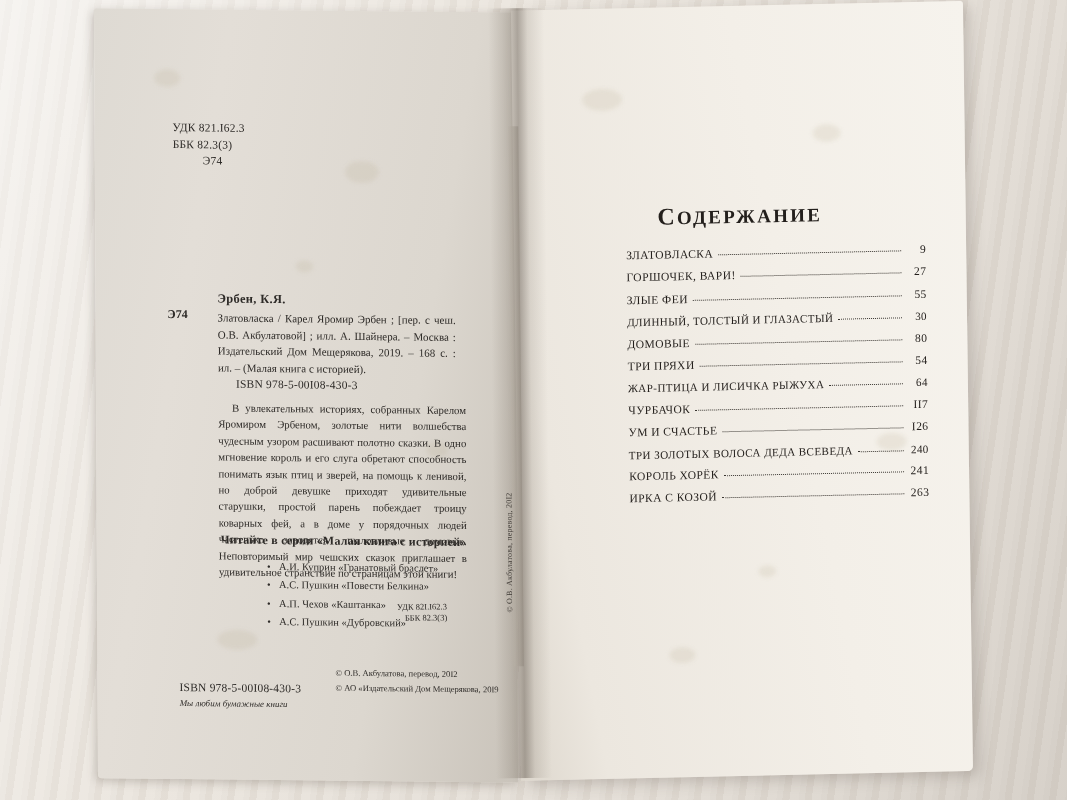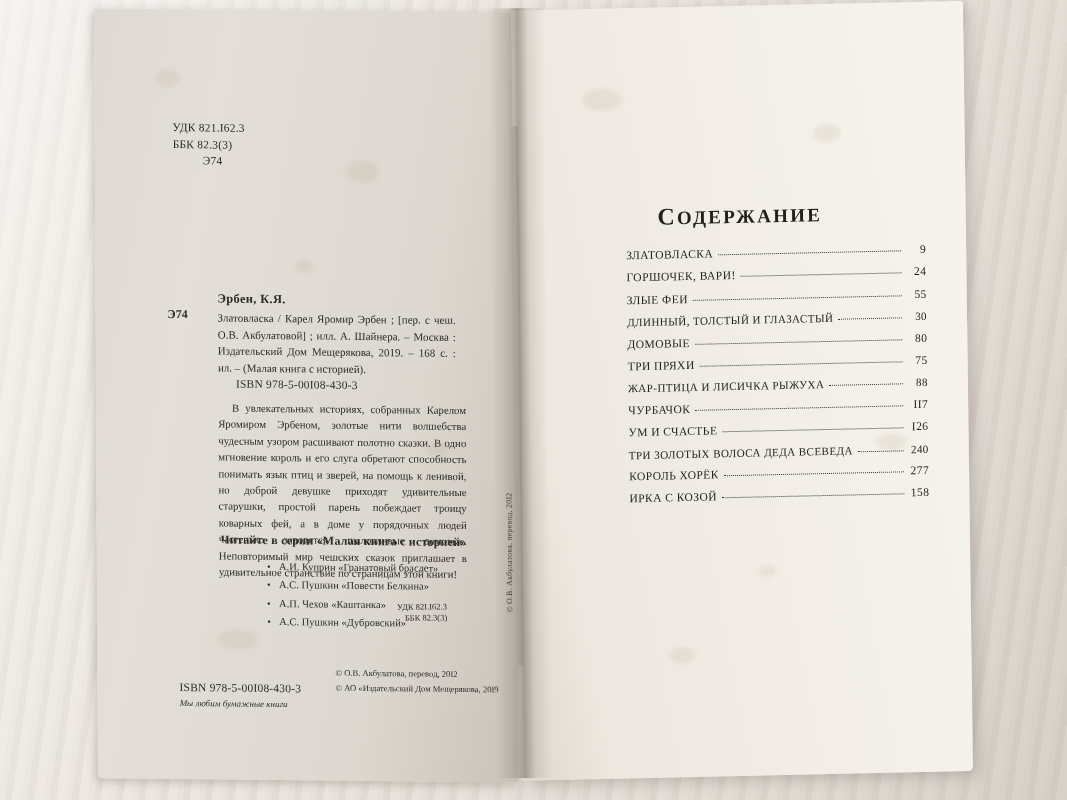"24" span.pg { text: 24 -> 27 }
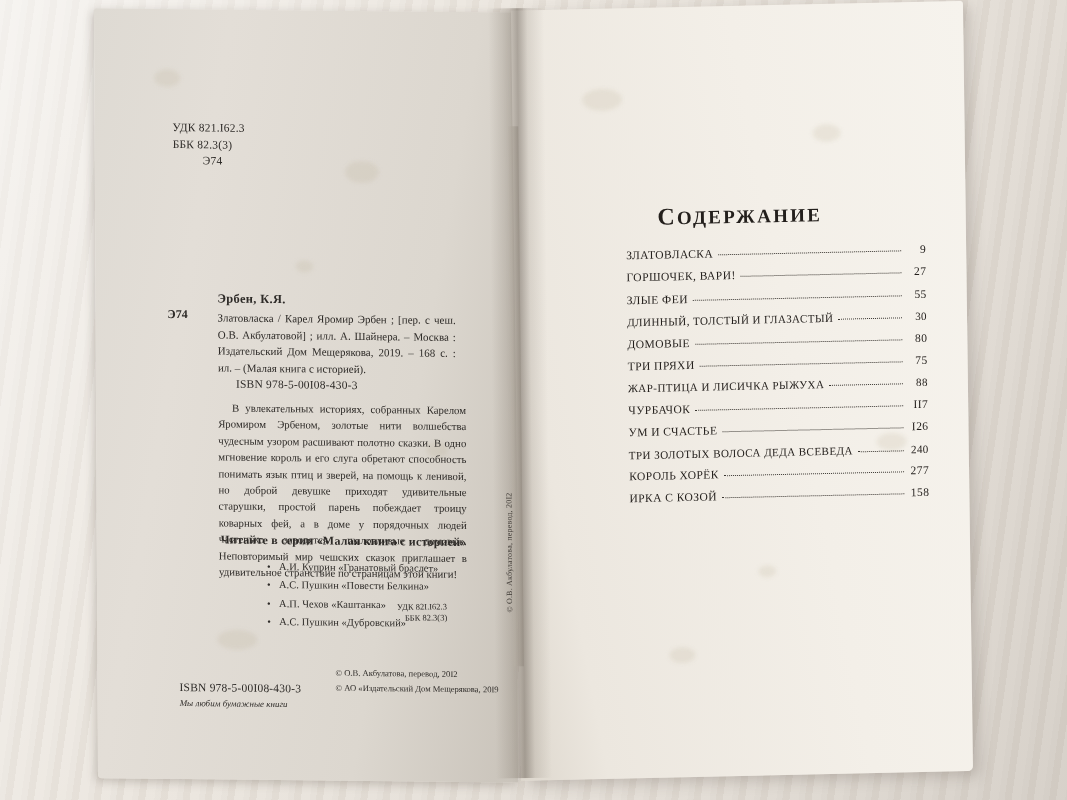"75" span.pg { text: 75 -> 54 }
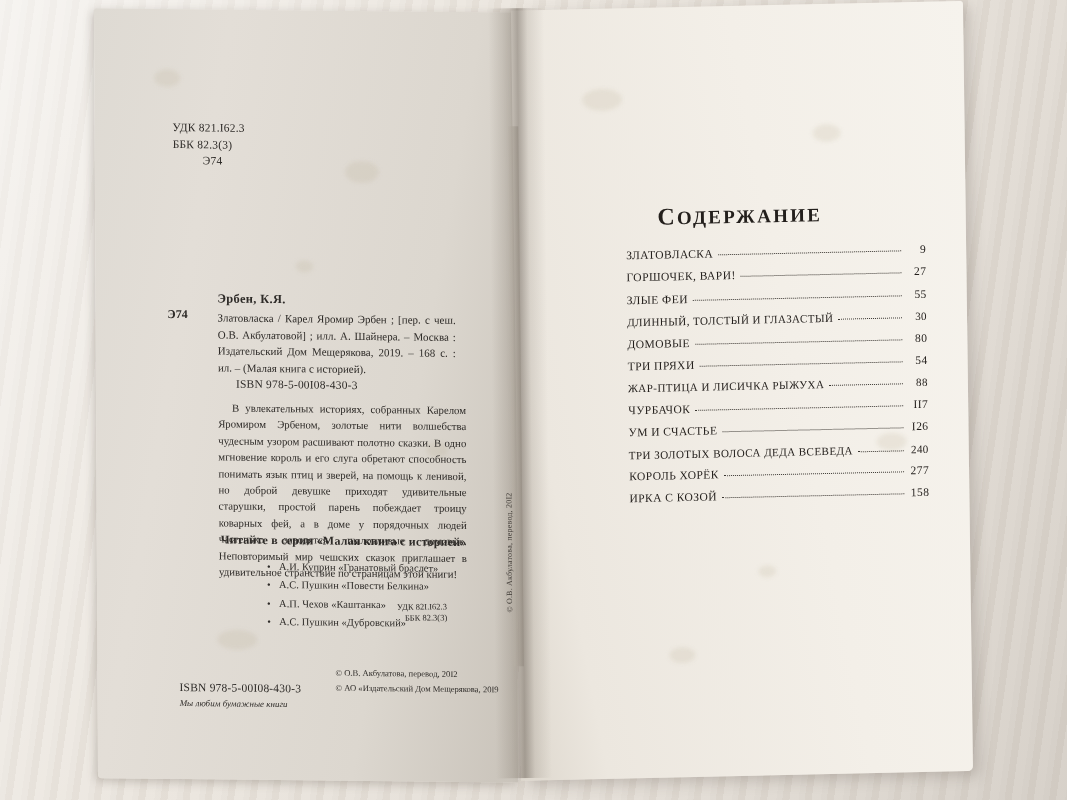"88" span.pg { text: 88 -> 64 }
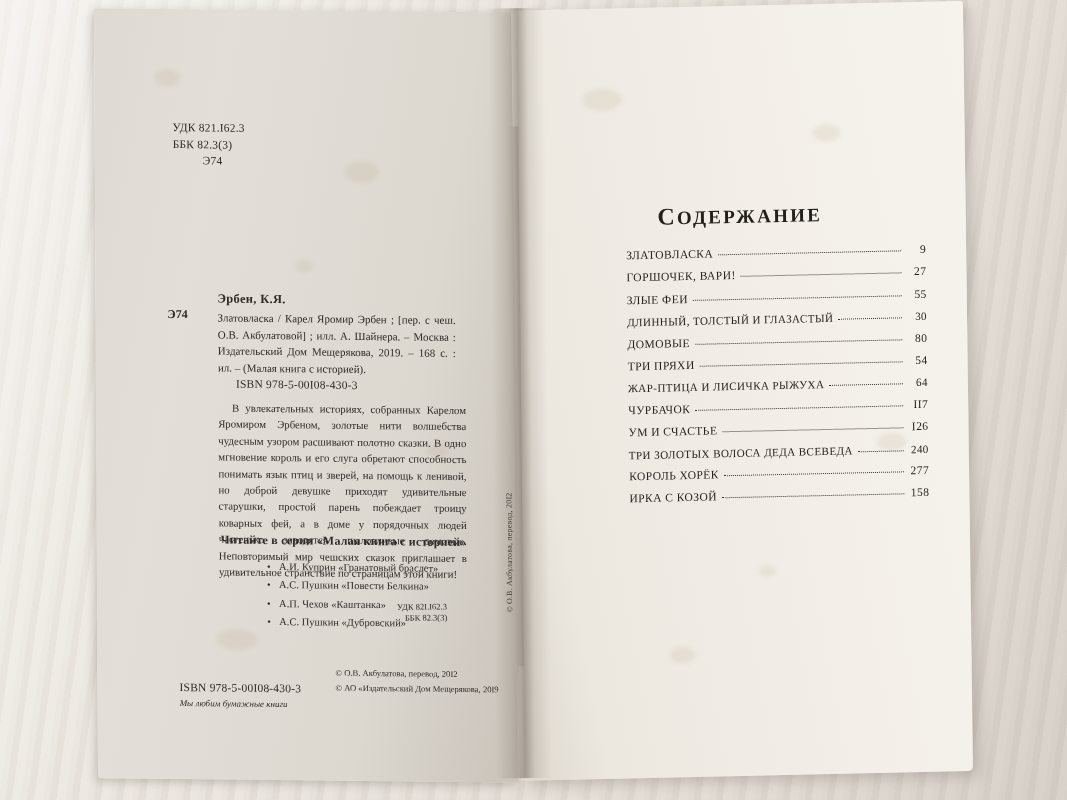"277" span.pg { text: 277 -> 241 }
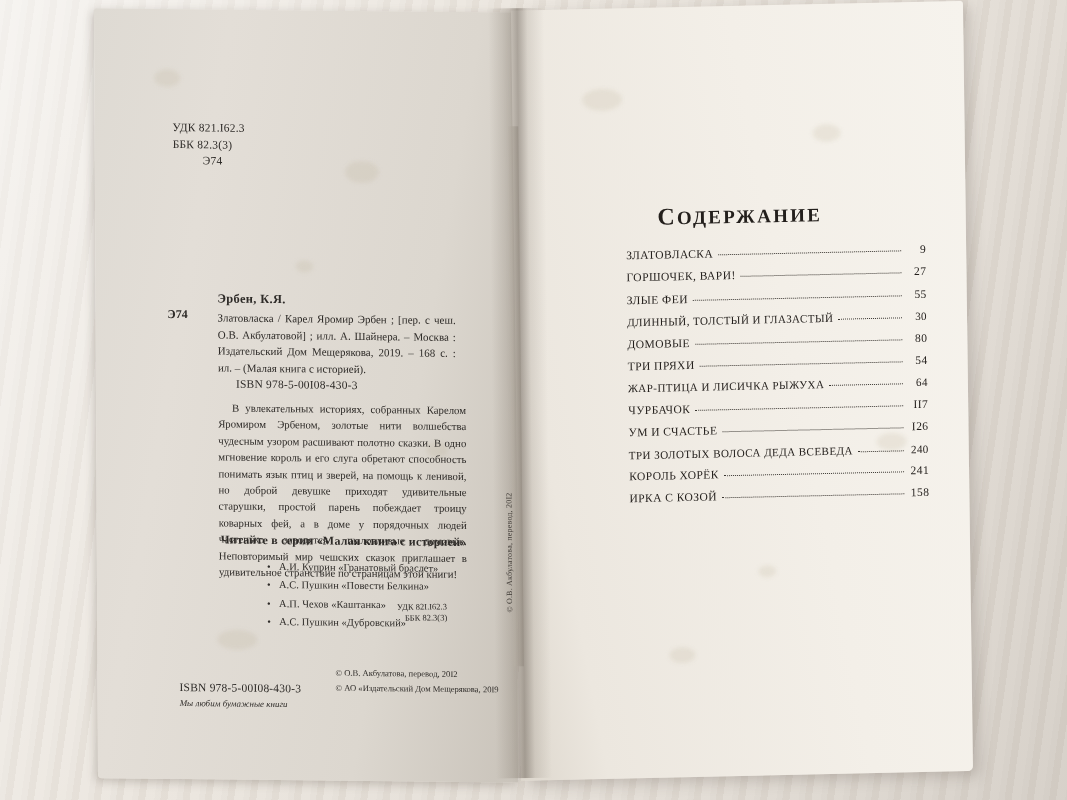"158" span.pg { text: 158 -> 263 }
